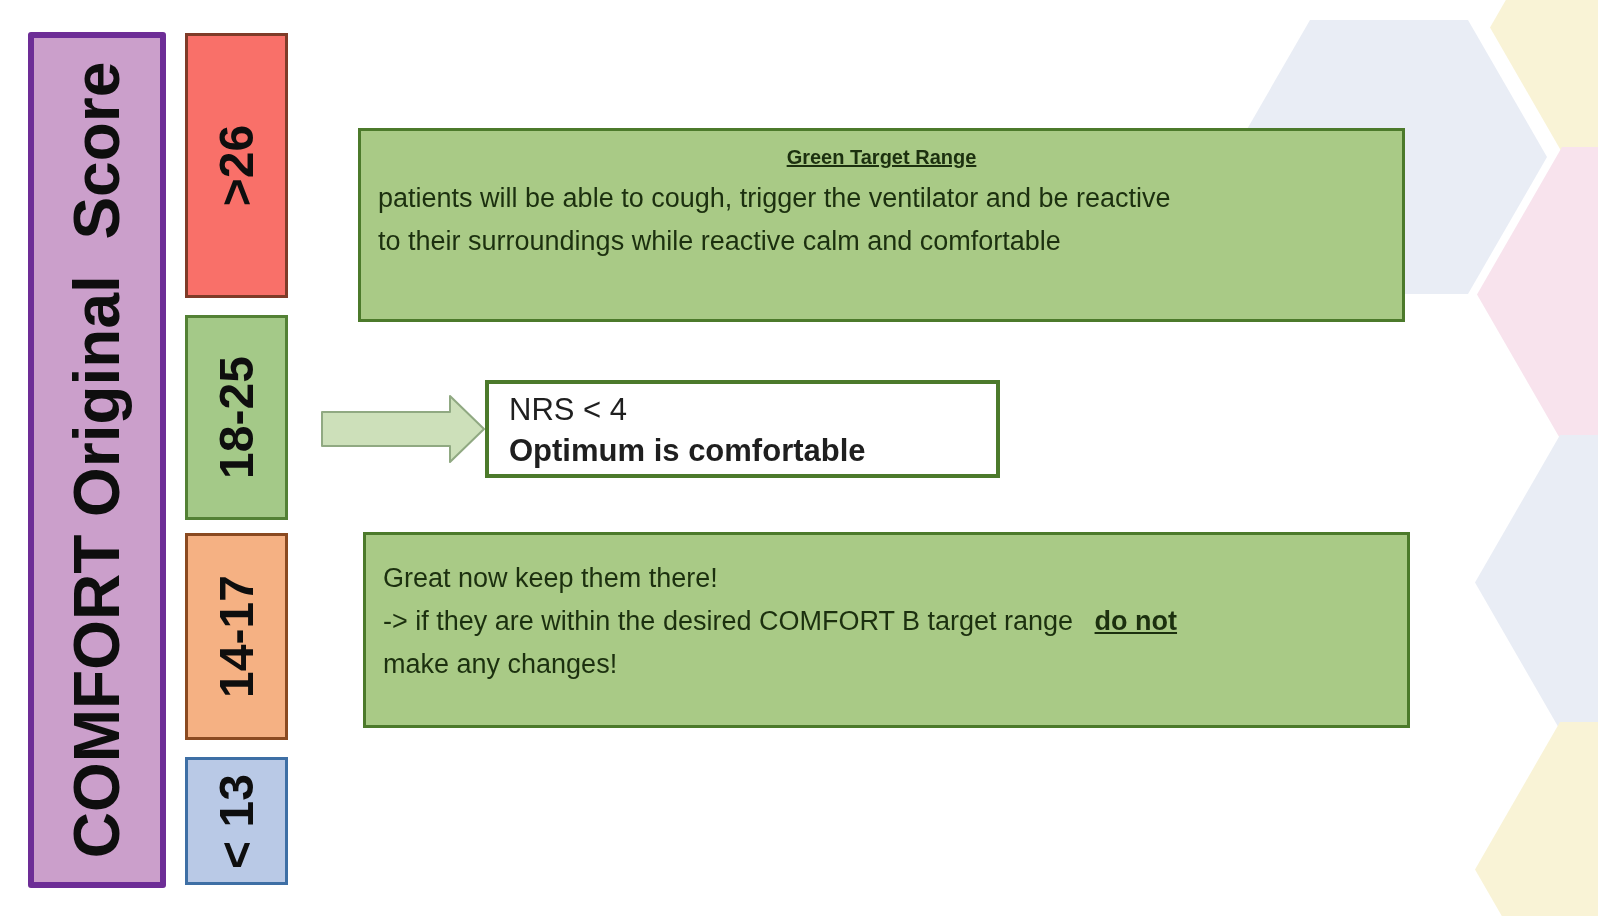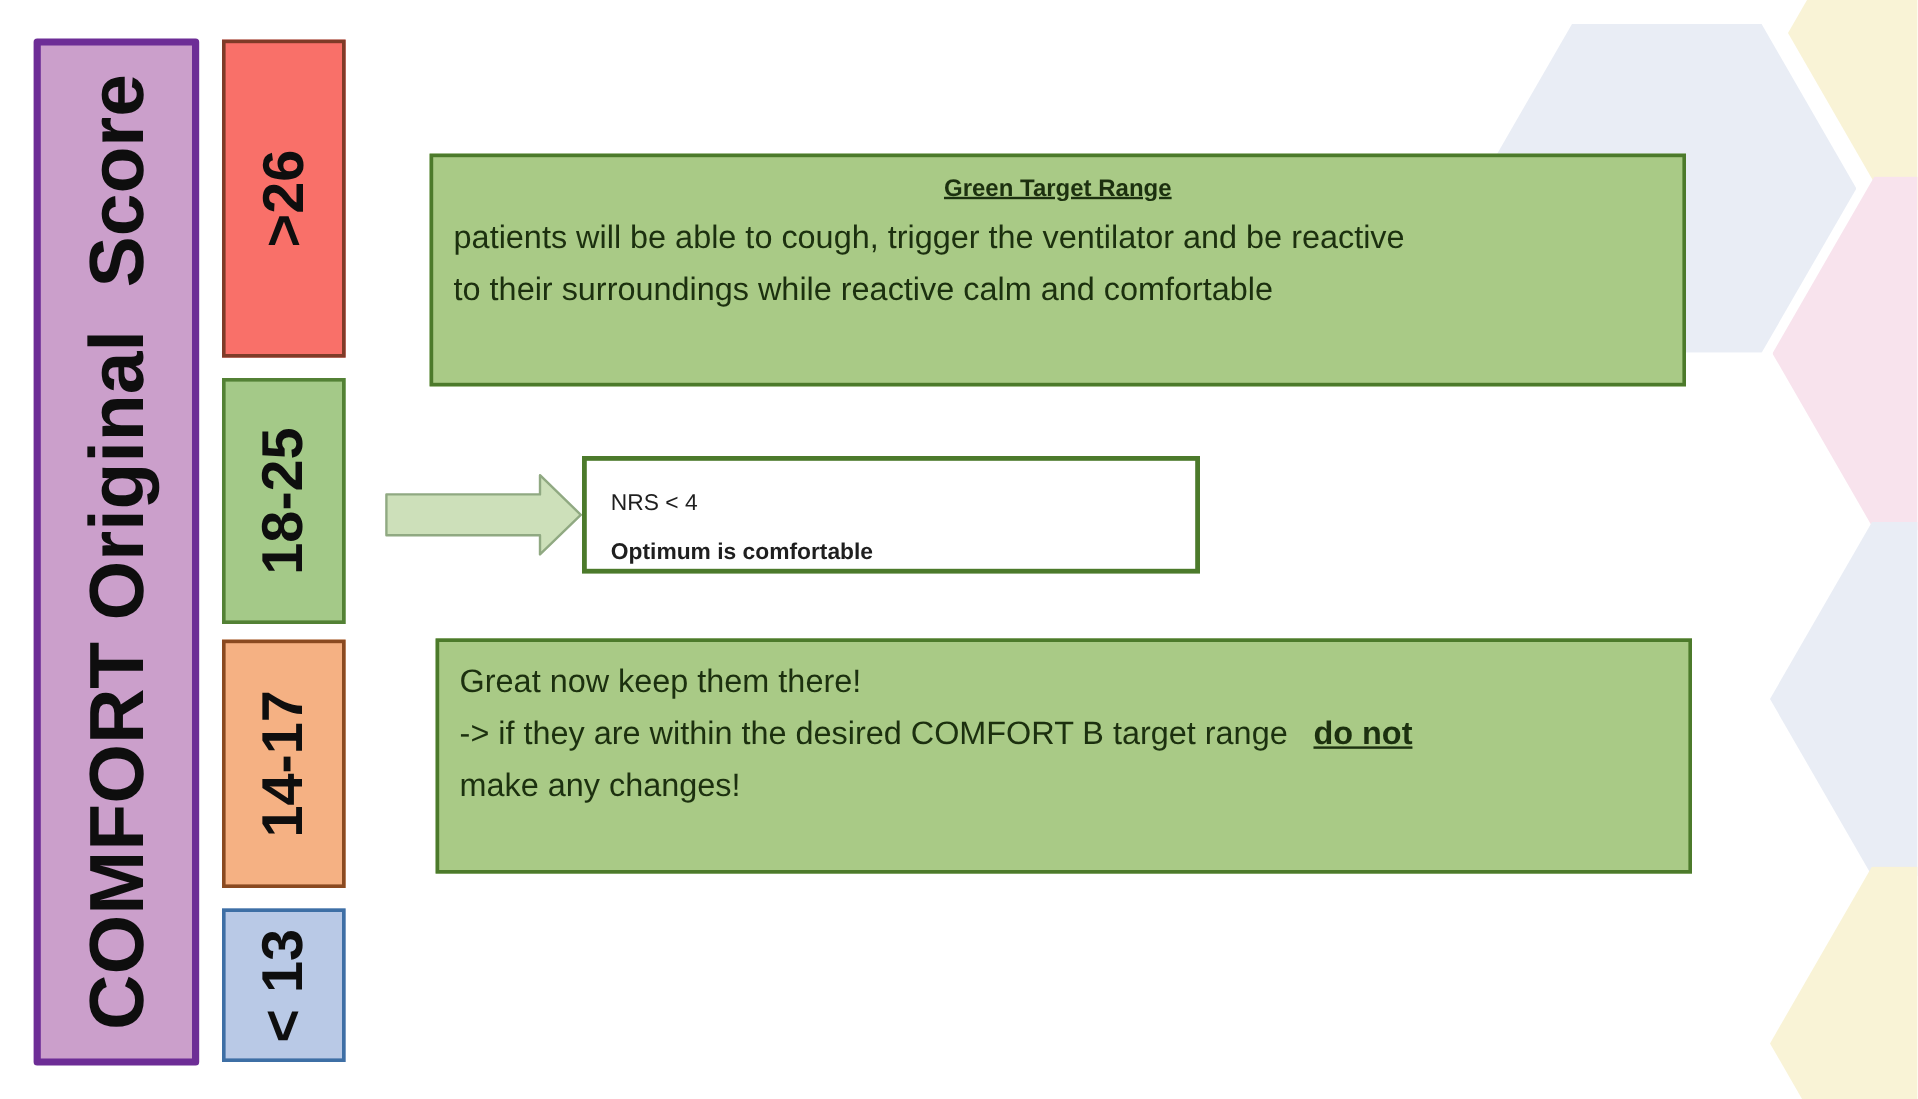"NRS < 4" .nrs-box { font-size: 19px -> 31px; padding: 15px 20px -> 5px 20px }
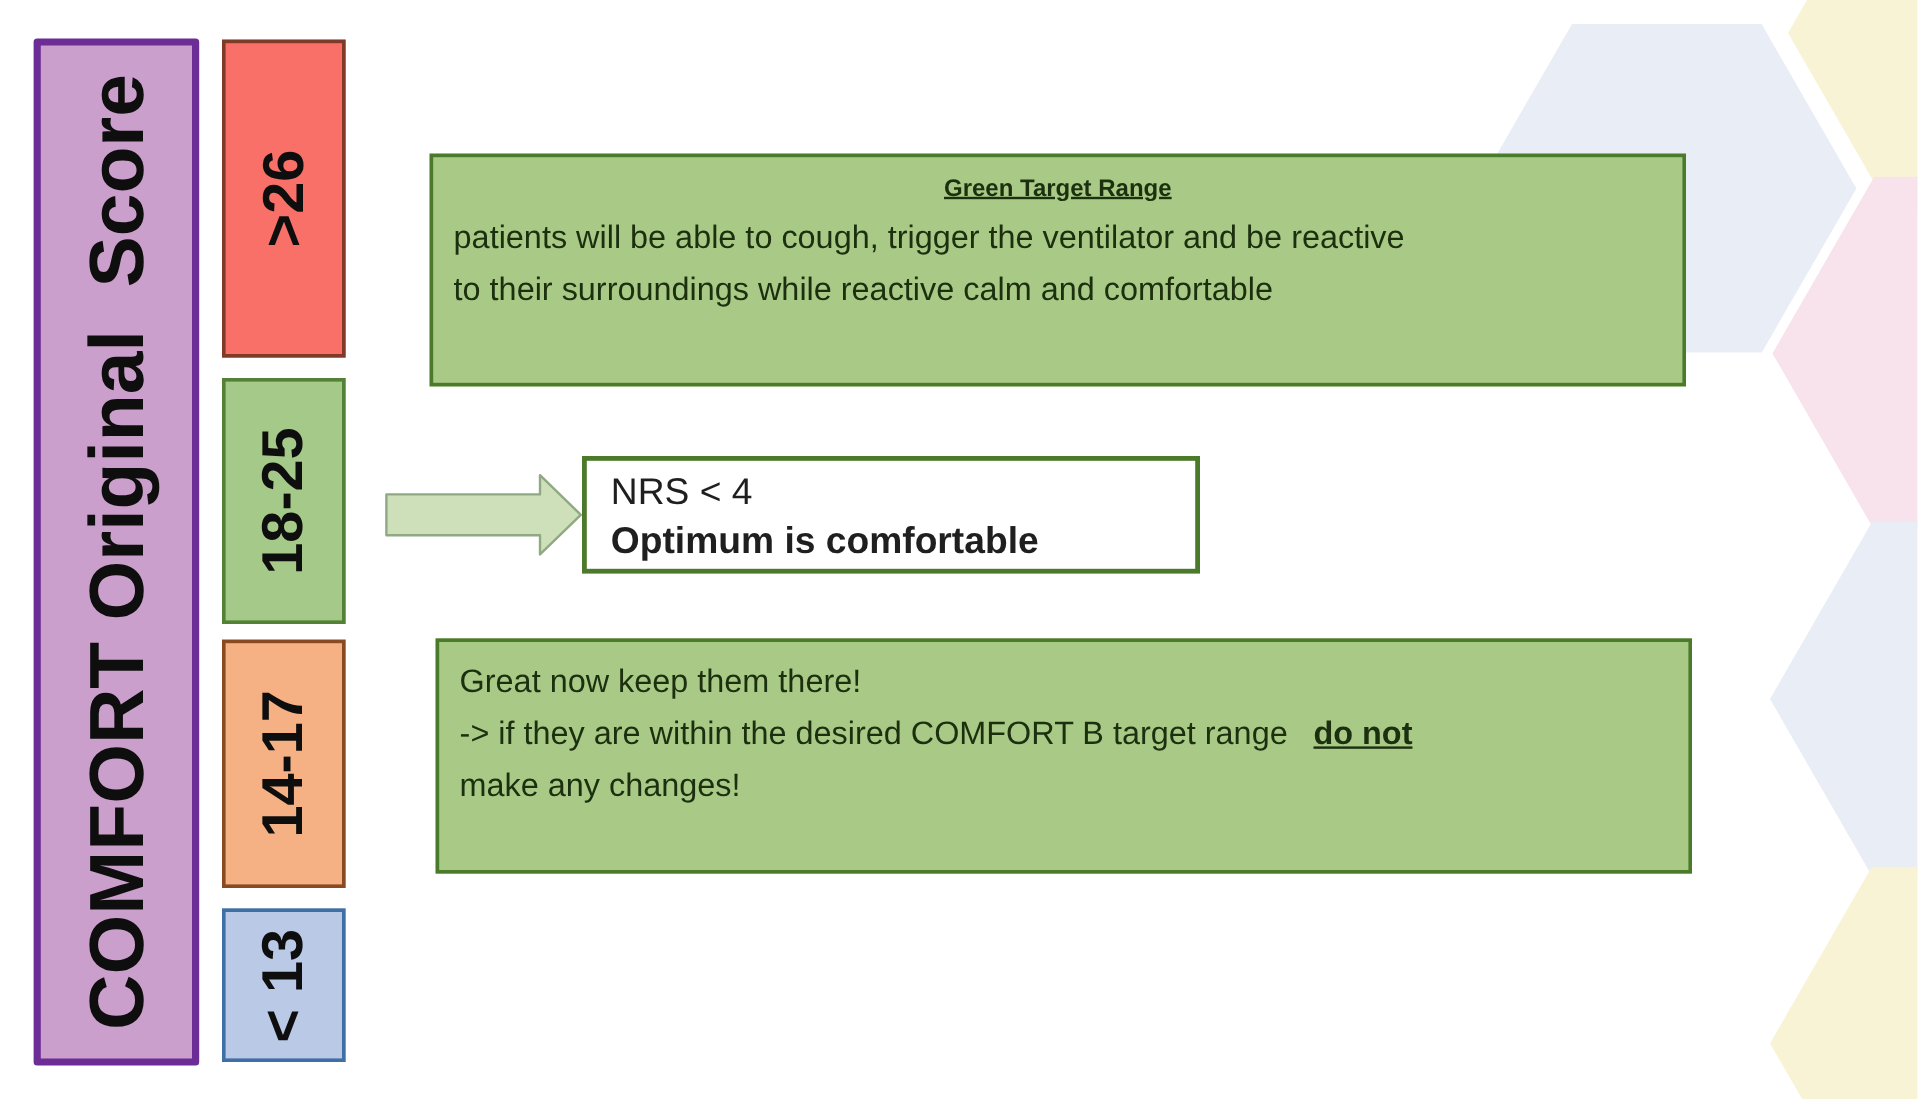"Great now keep them there!" .box-keep { padding-top: 12px -> 22px }
